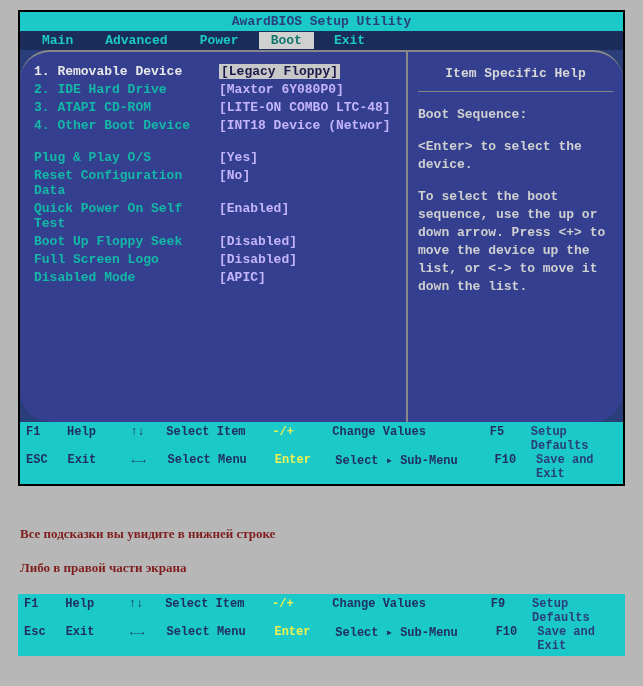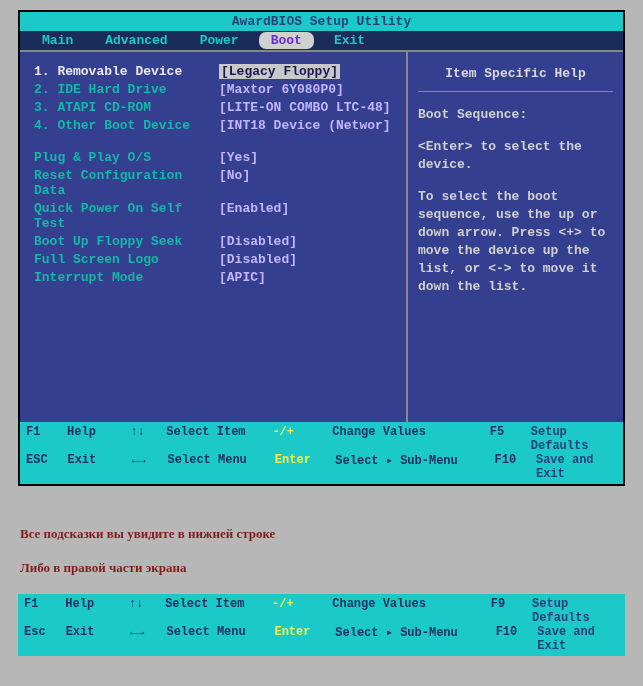"Boot" .menu-item.active { border-radius: 7px -> none; color: #6d28d9 -> #0f766e }
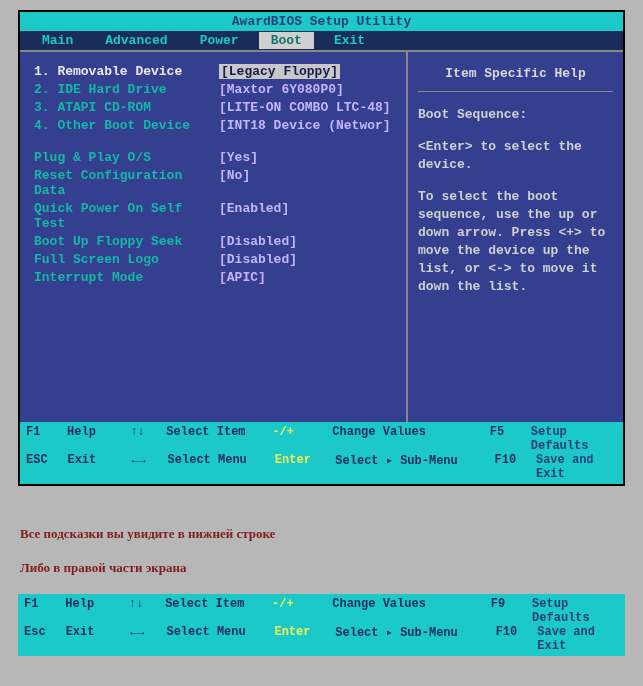"1. Removable Device" .content-wrap { border-radius: none -> 30px }
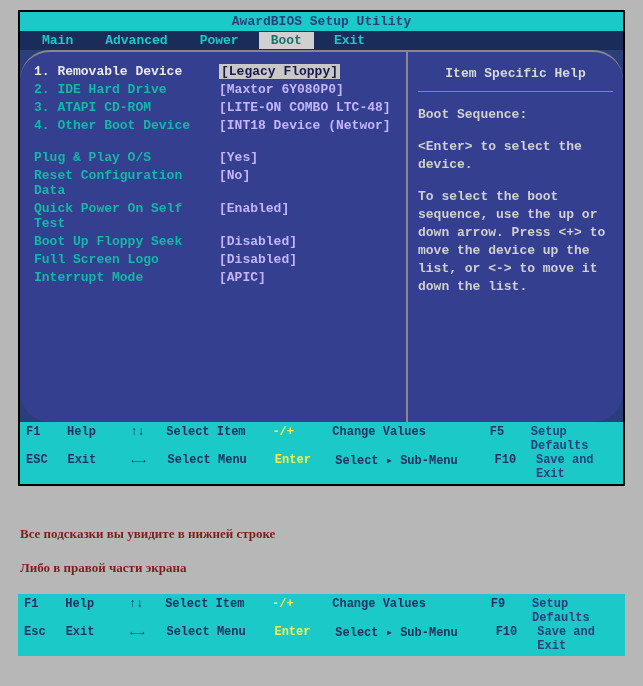"Interrupt Mode" span.boot-label { text: Interrupt -> Disabled }
